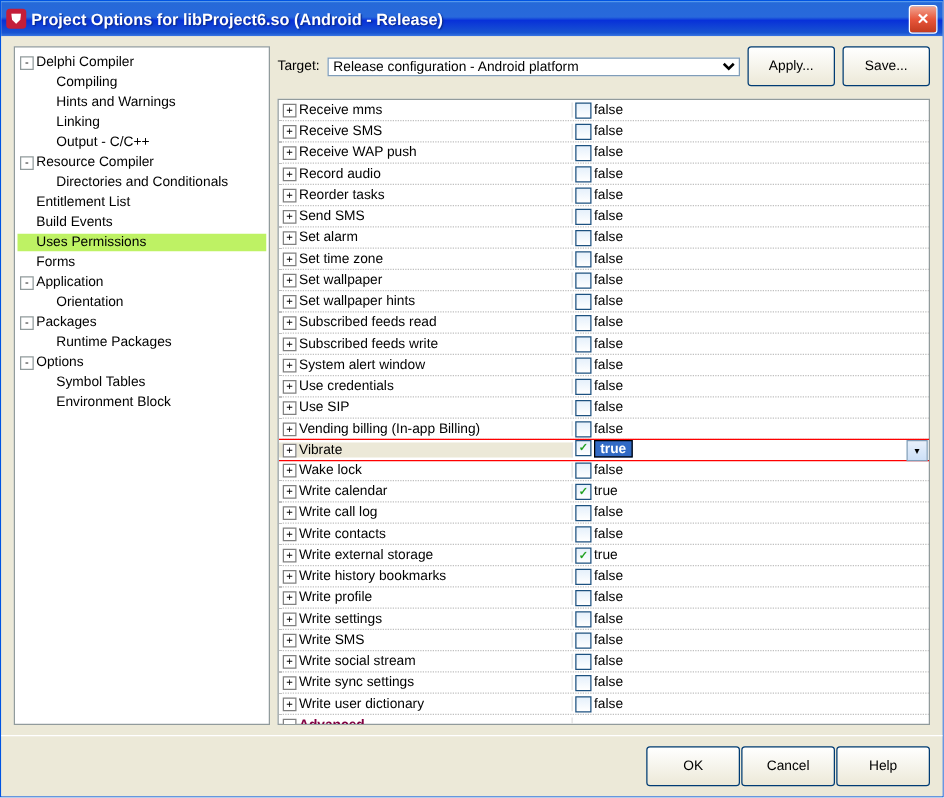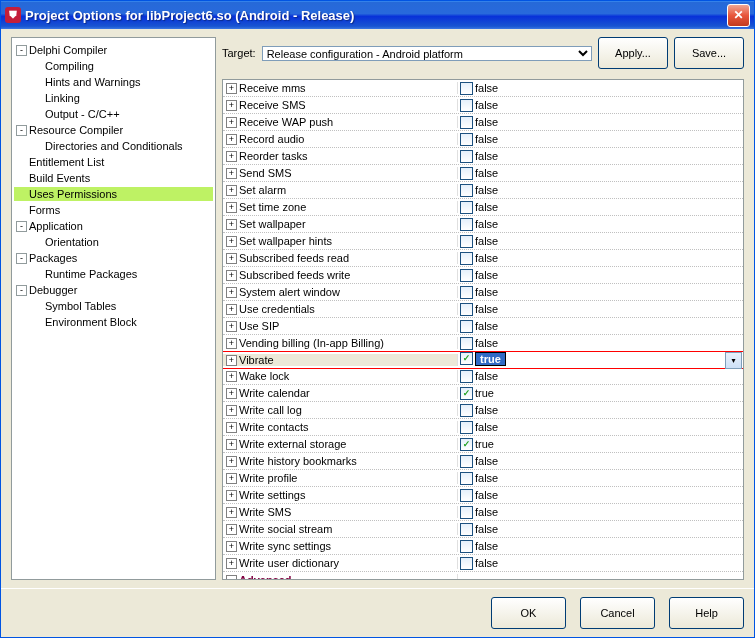"Debugger" span { text: Debugger -> Options }
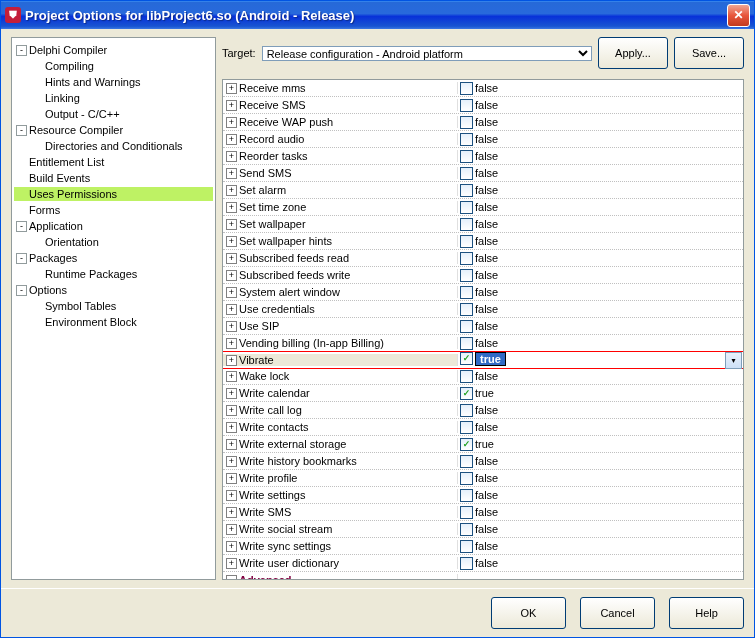"OK" .footer { gap: 14px -> 1px }
